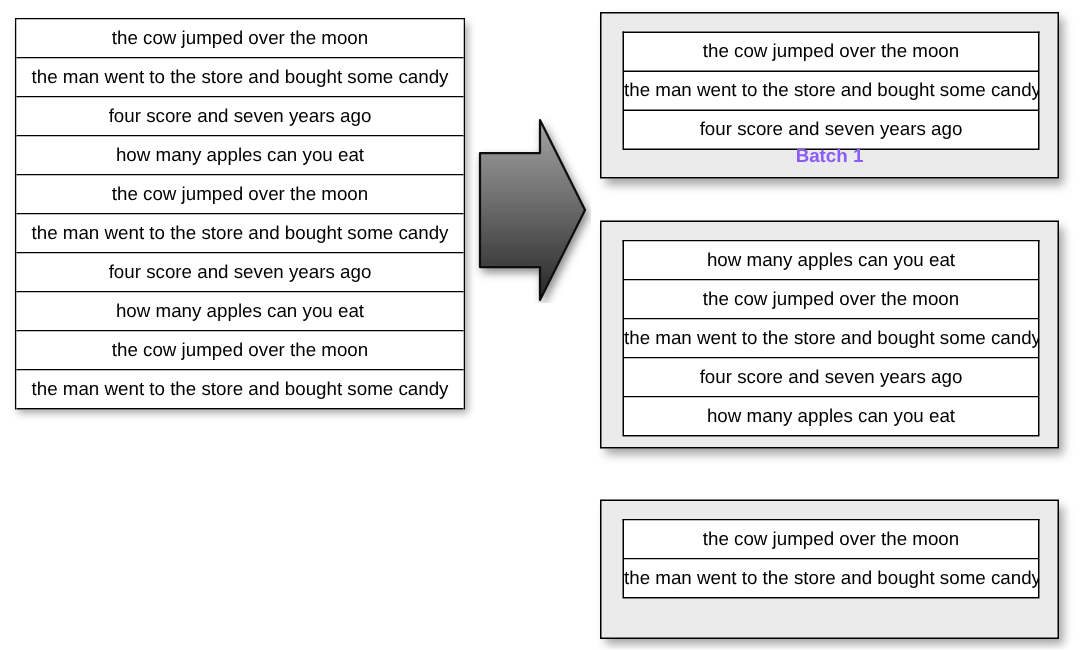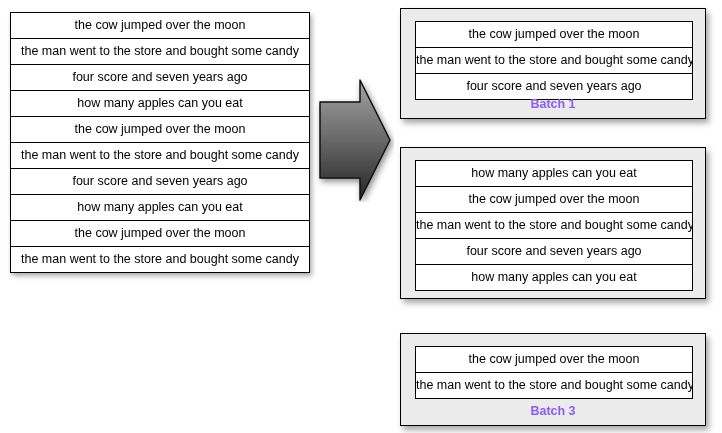"Batch 3" div.batch-label { html: <div>Batch 3</div> -> none }
